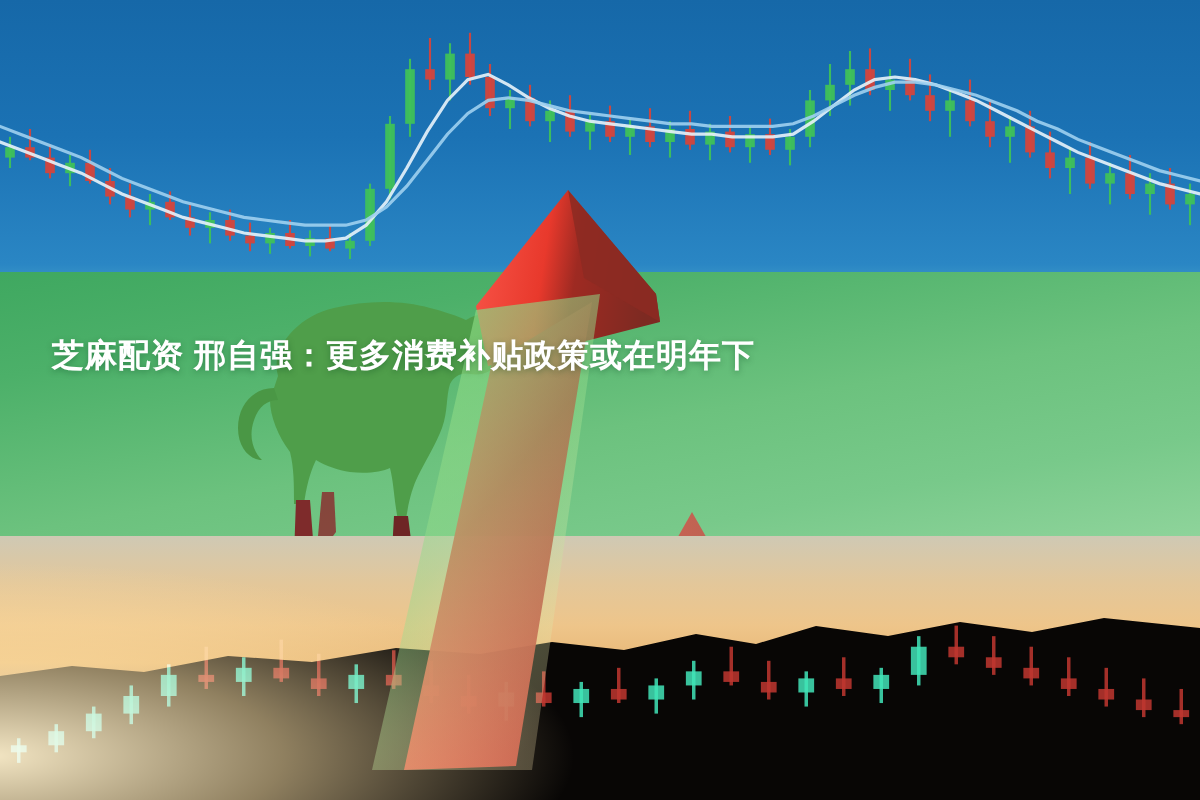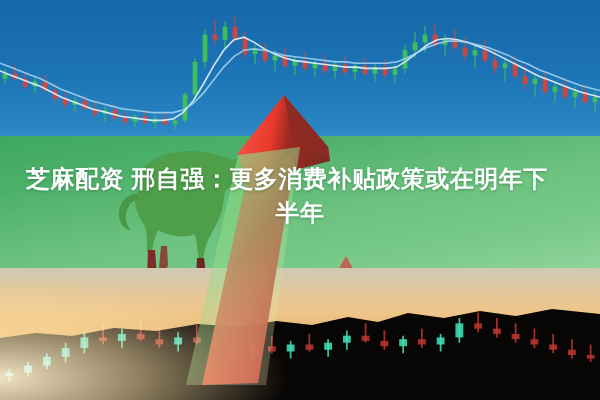"芝麻配资 邢自强：更多消费补贴政策或在明年下" .caption { font-size: 24px -> 16px }
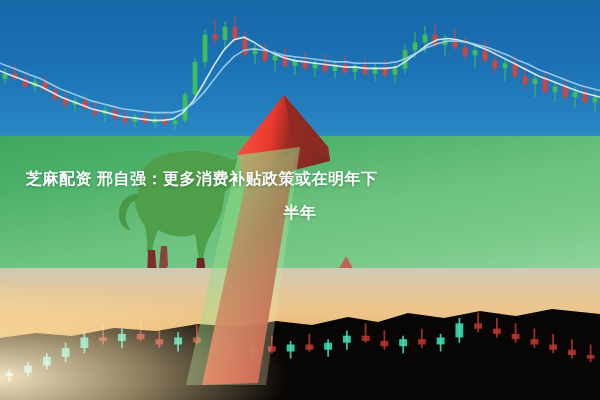"半年" span.cap-line { html: <span>半年</span> -> none }
